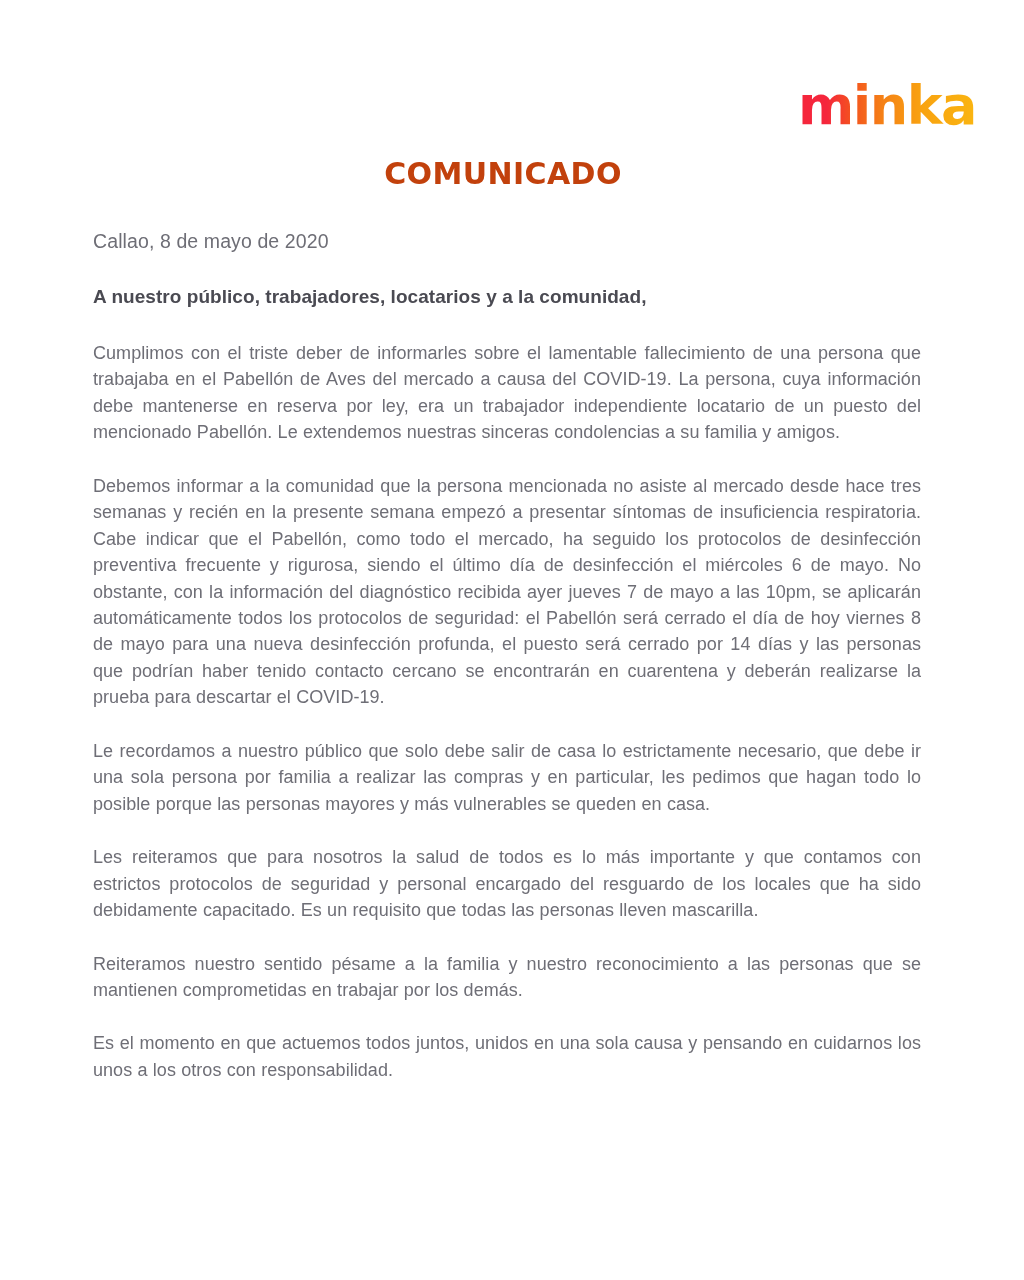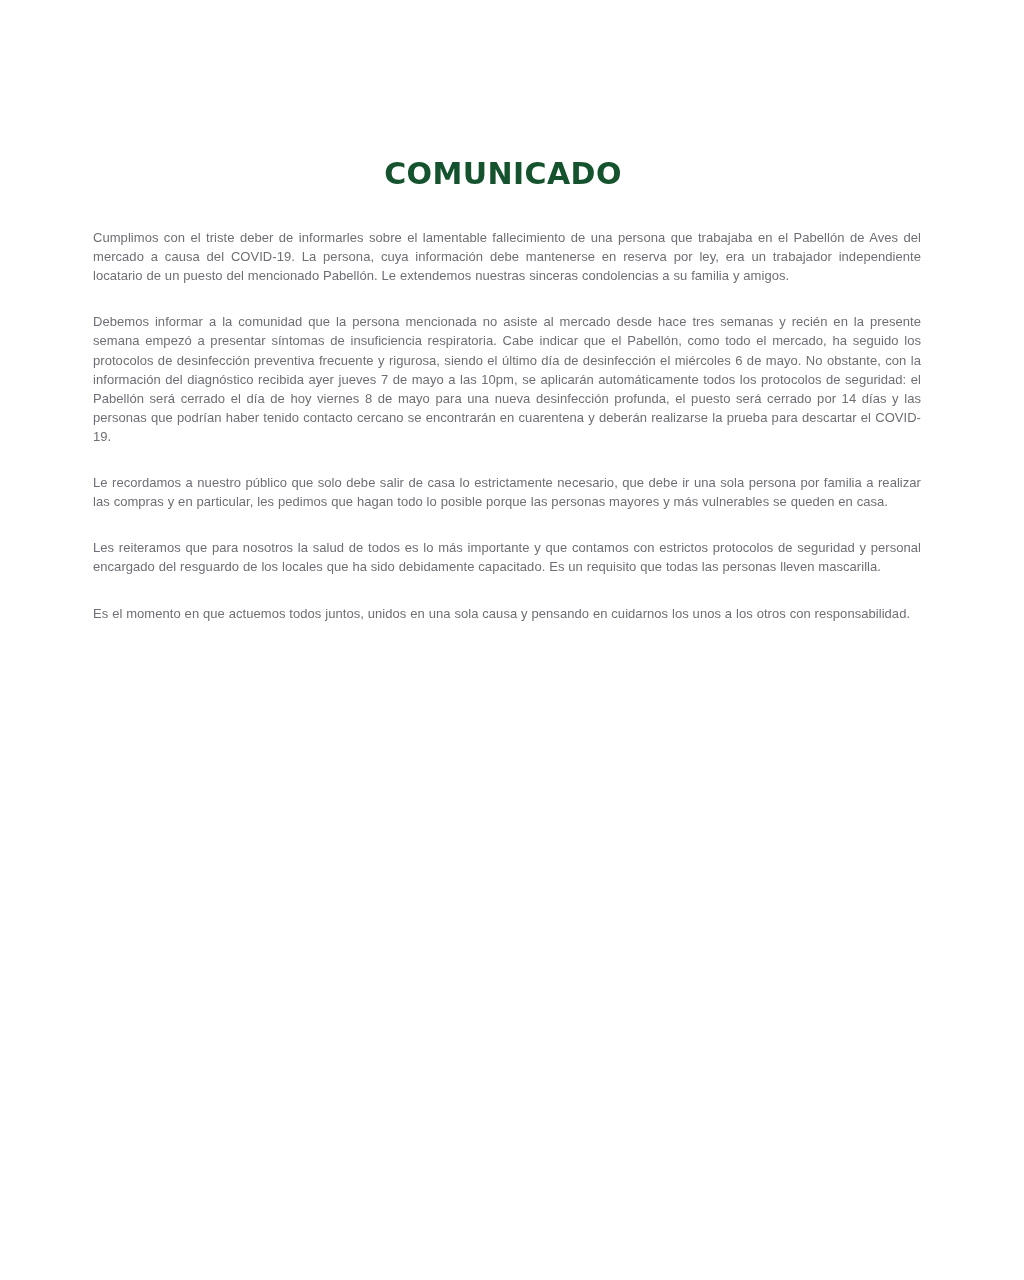"minka" div.logo-wrap { html: none -> <div> <span>minka</span> </div> }
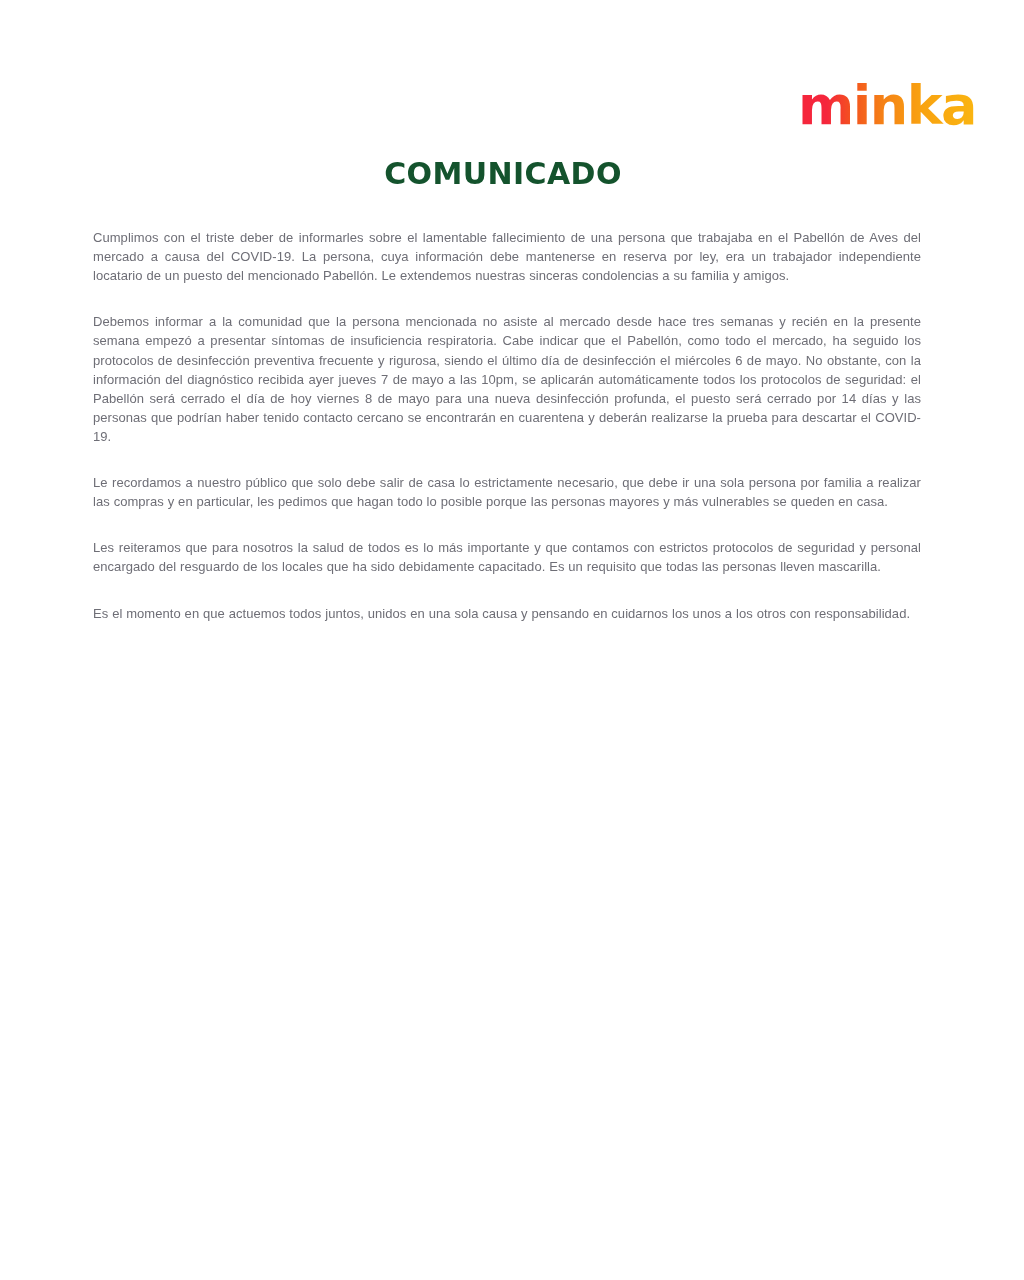"COMUNICADO" .doc-title { color: #14532d -> #c2410c }
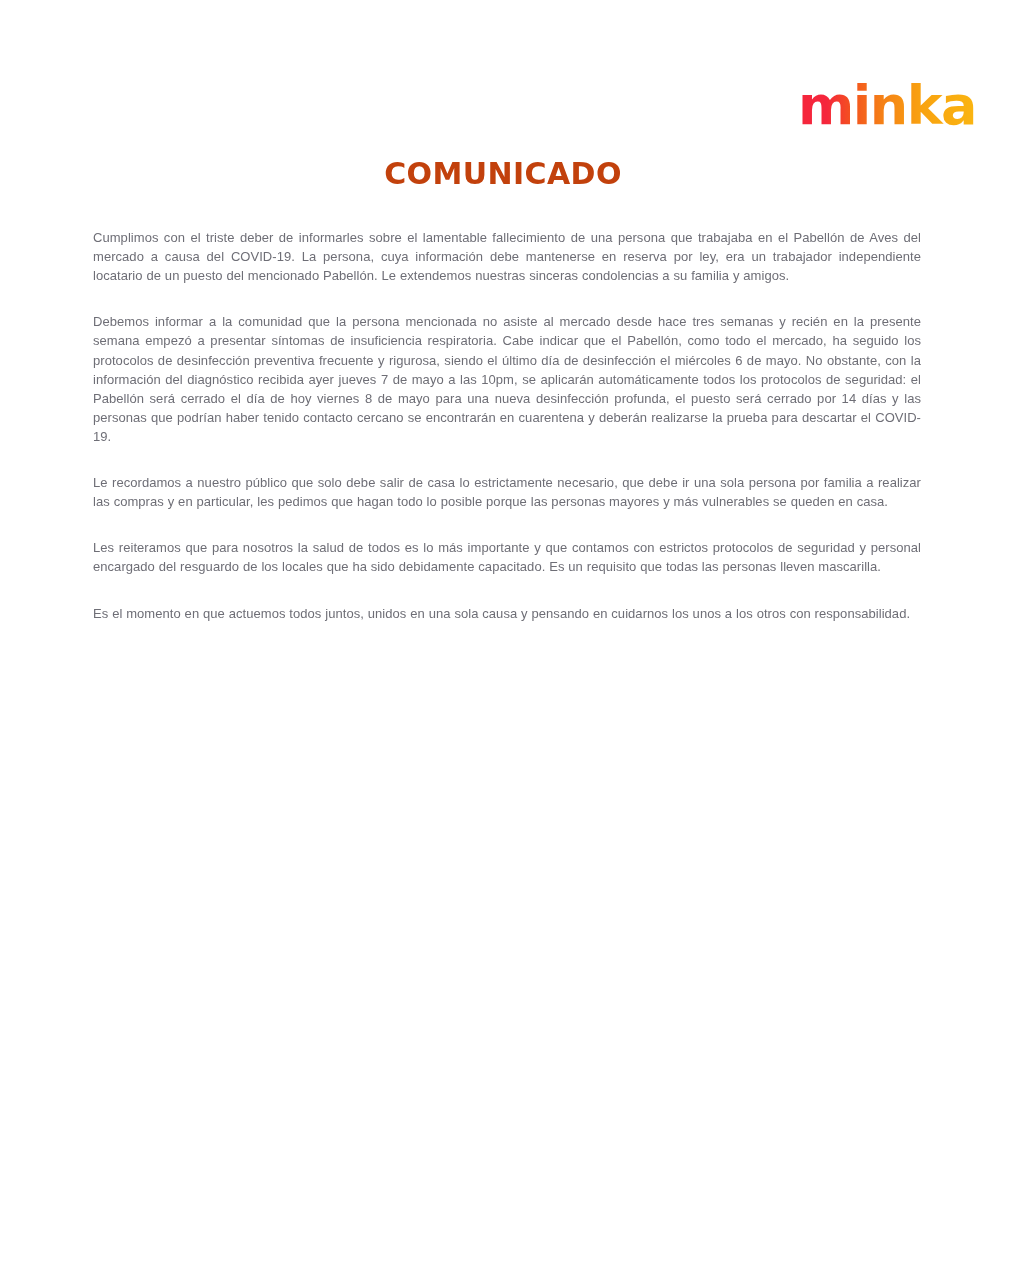"Callao, 8 de mayo de" div.date-line { html: none -> <div>Callao, 8 de mayo de 2020</div> }
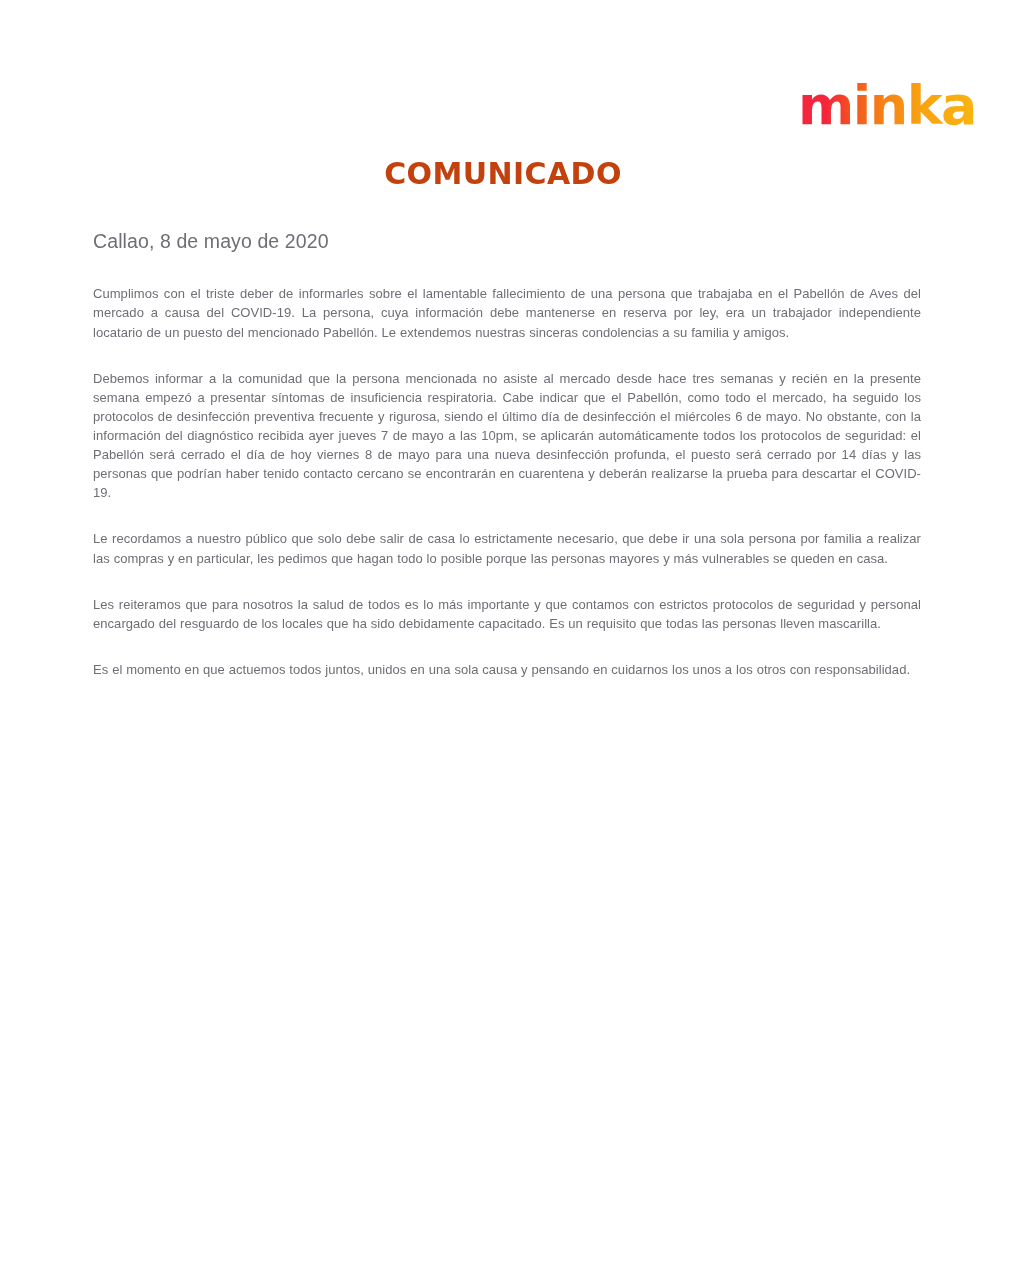"A nuestro público, trabajadores," div.salutation { html: none -> <div>A nuestro público, trabajadores, locatarios y a la comunidad,</div> }
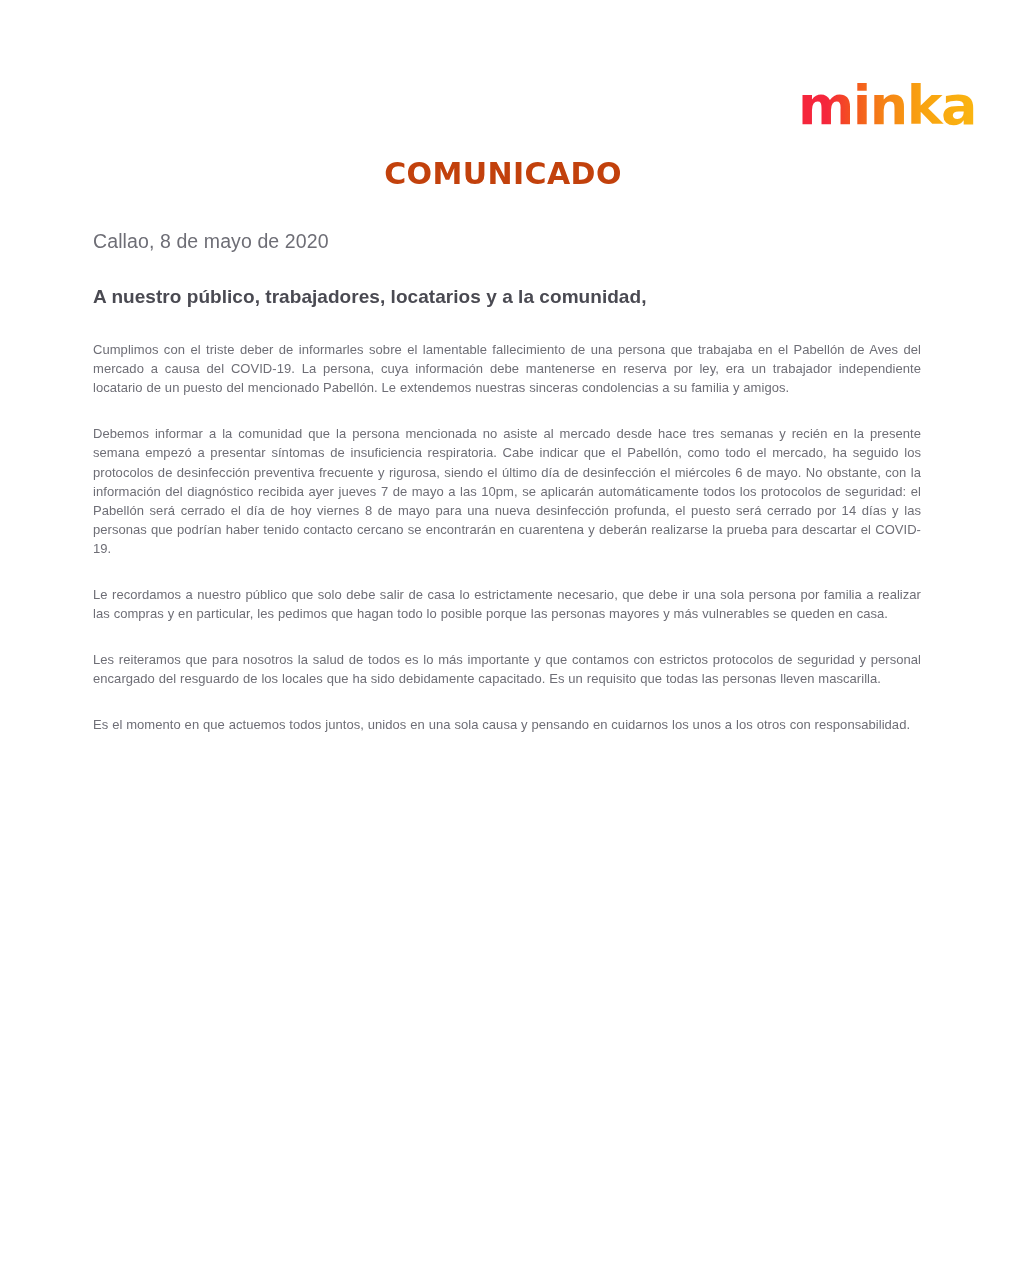"Cumplimos con el triste deber" p.body-par { font-size: 13px -> 18px }
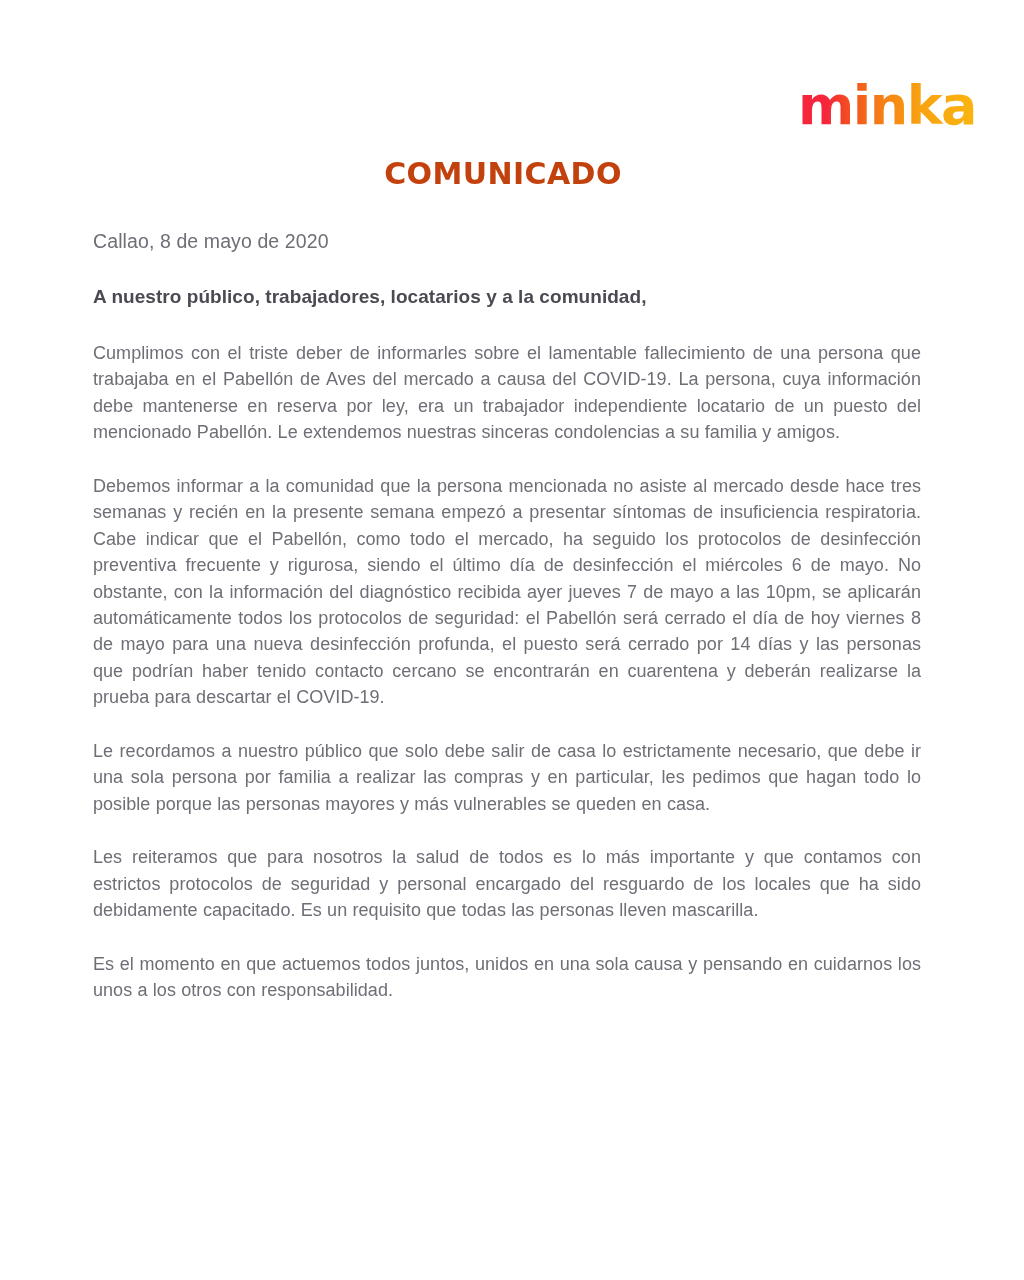"Reiteramos nuestro sentido pésame a" p.body-par { html: none -> <p>Reiteramos nuestro sentido pésame a la familia y nuestro reconocimiento a las personas que se mantienen comprometidas en trabajar por los demás.</p> }
